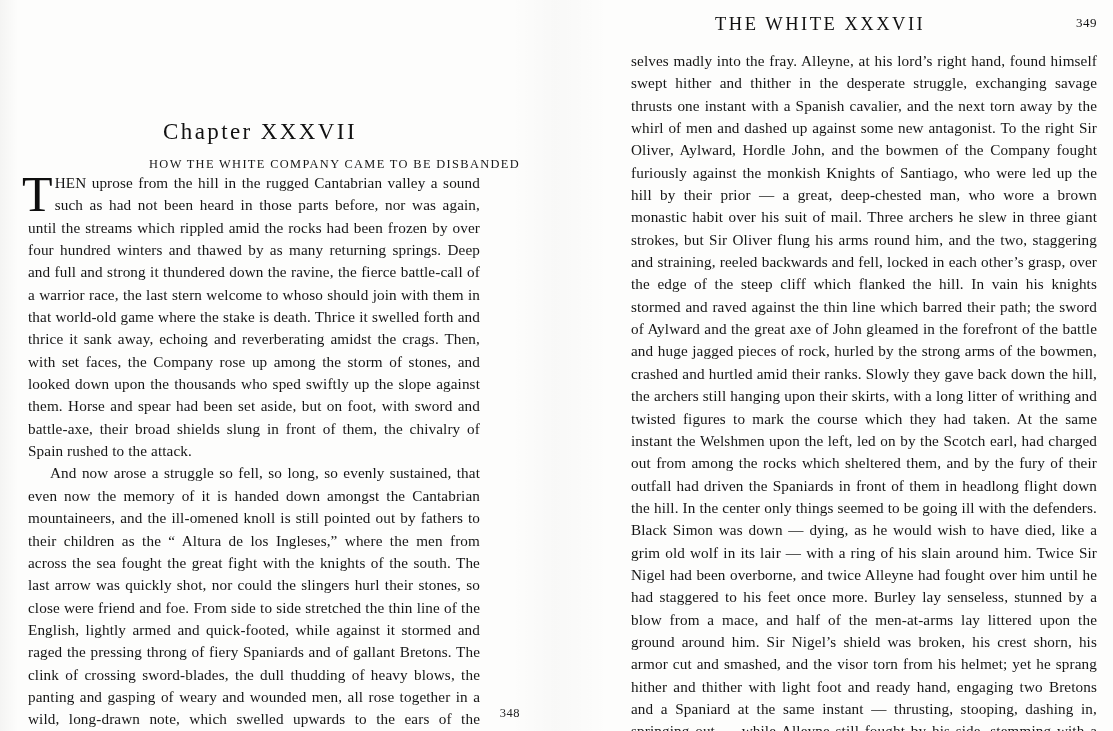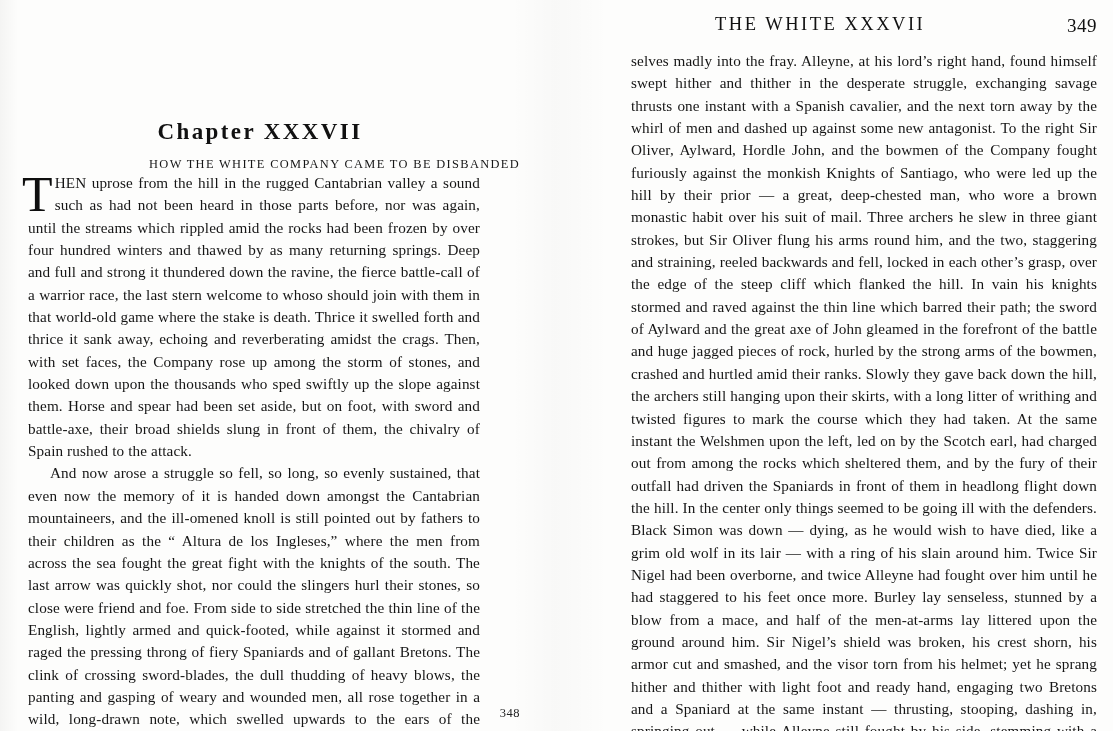"349" .running-head .rh-folio { font-size: 19px -> 13px }
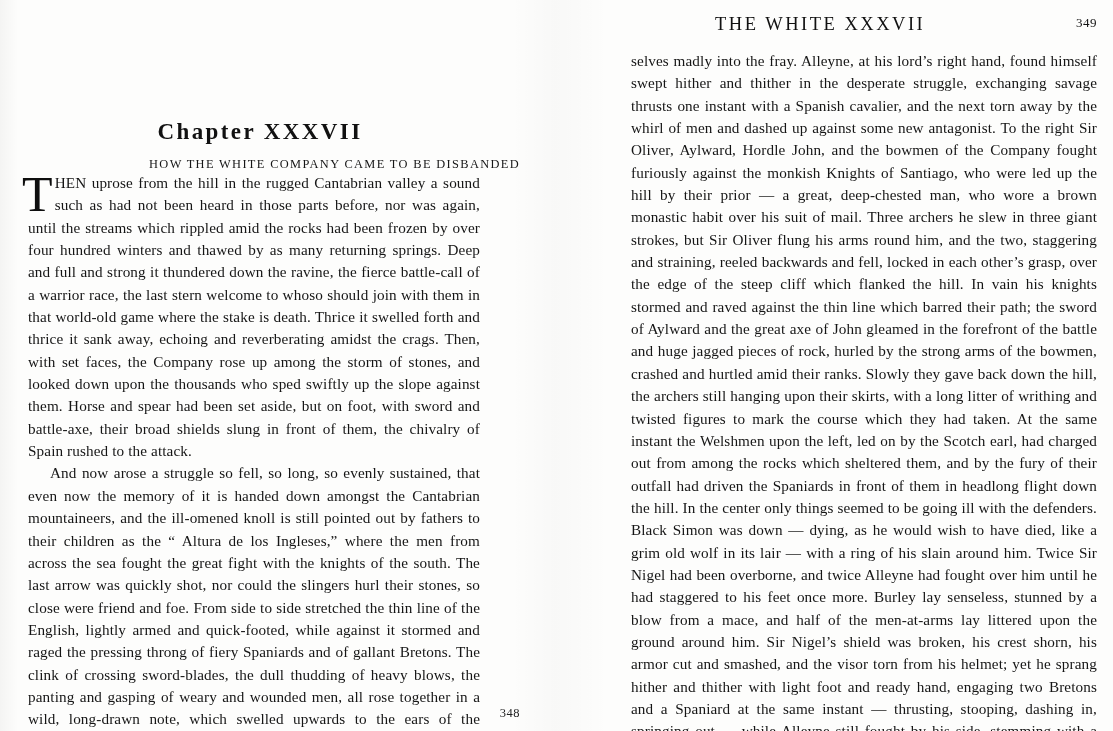"Chapter XXXVII" .chapter-title { font-weight: bold -> normal }
